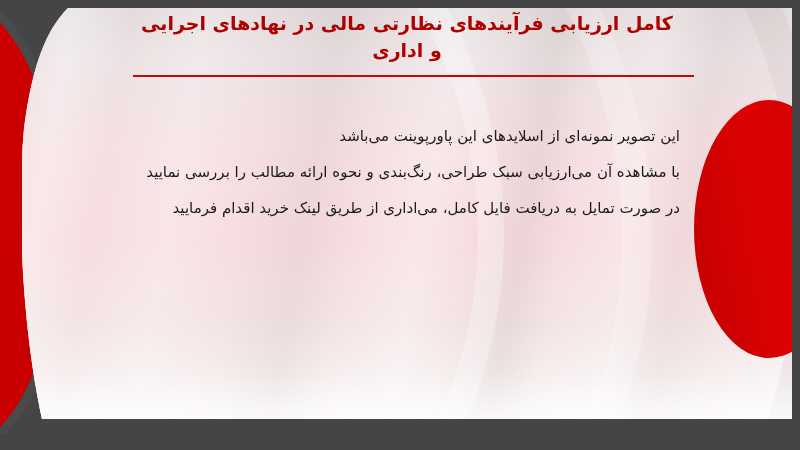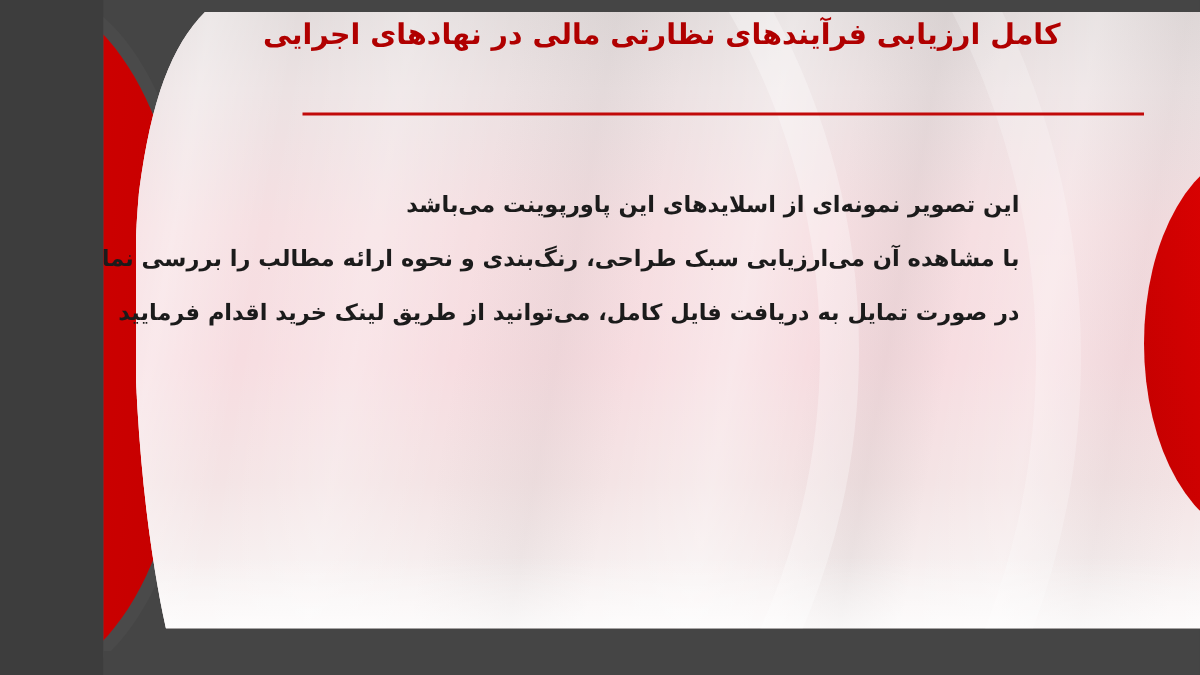"کامل ارزیابی فرآیندهای نظارتی مالی" #slide { width: 731px -> 800px }
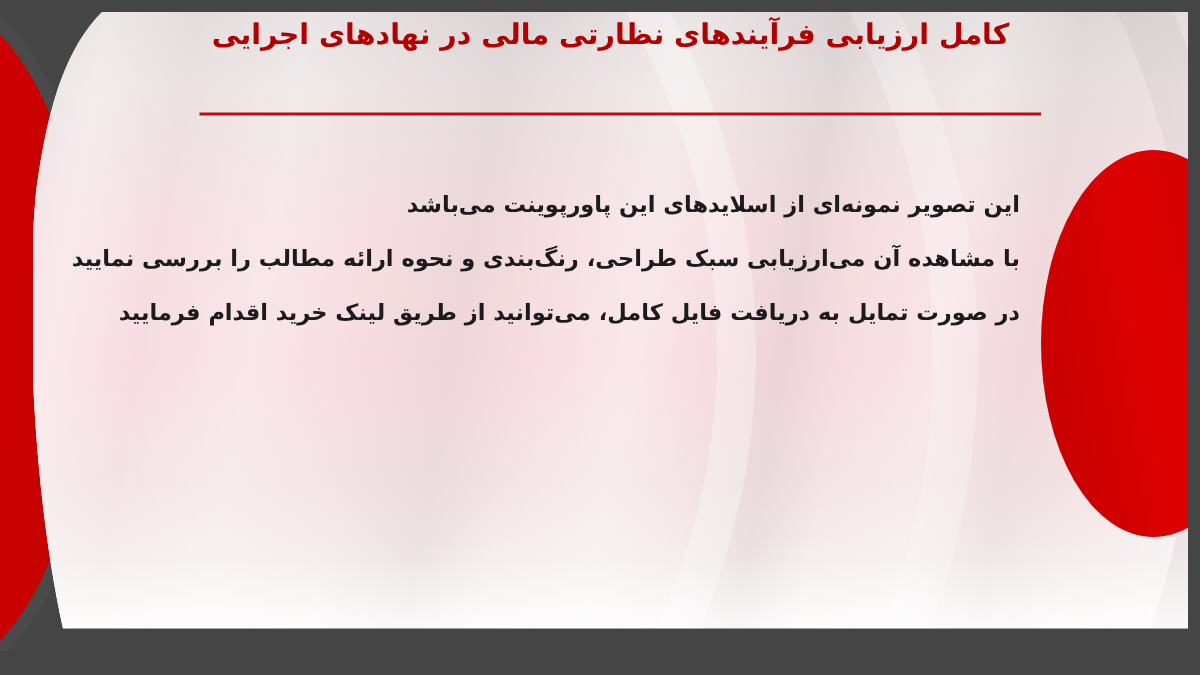"و اداری" div.title-line { html: none -> <div>و اداری</div> }
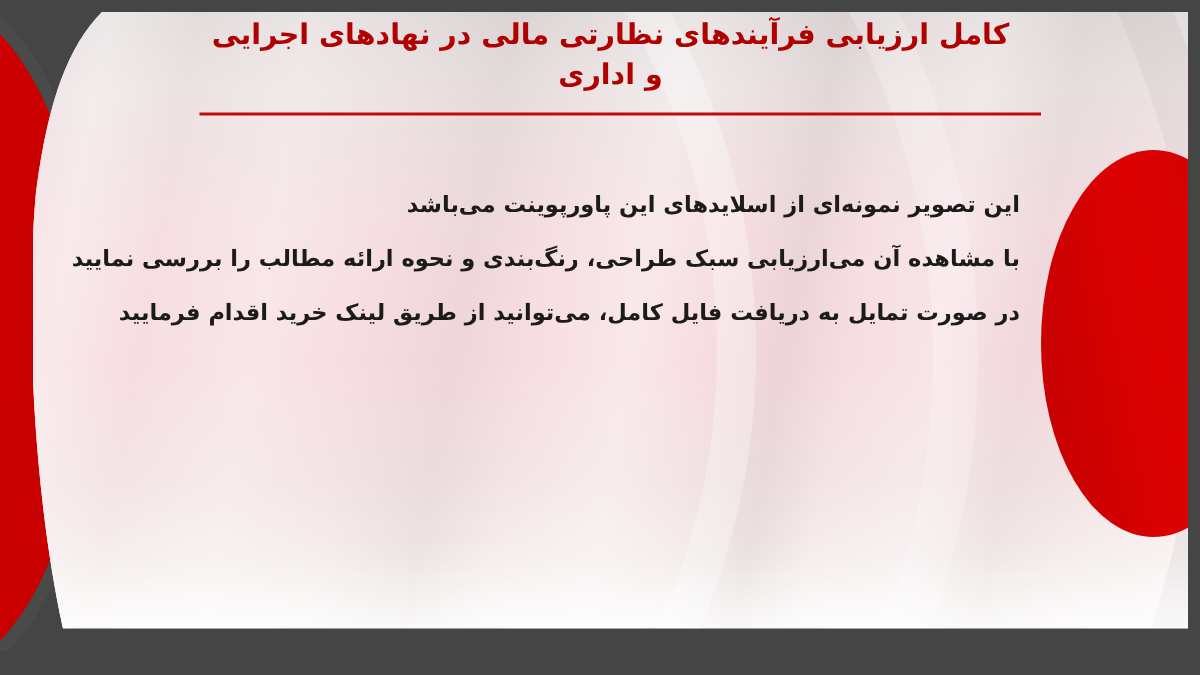"این تصویر نمونه‌ای از اسلایدهای" .body-line { font-weight: bold -> normal }
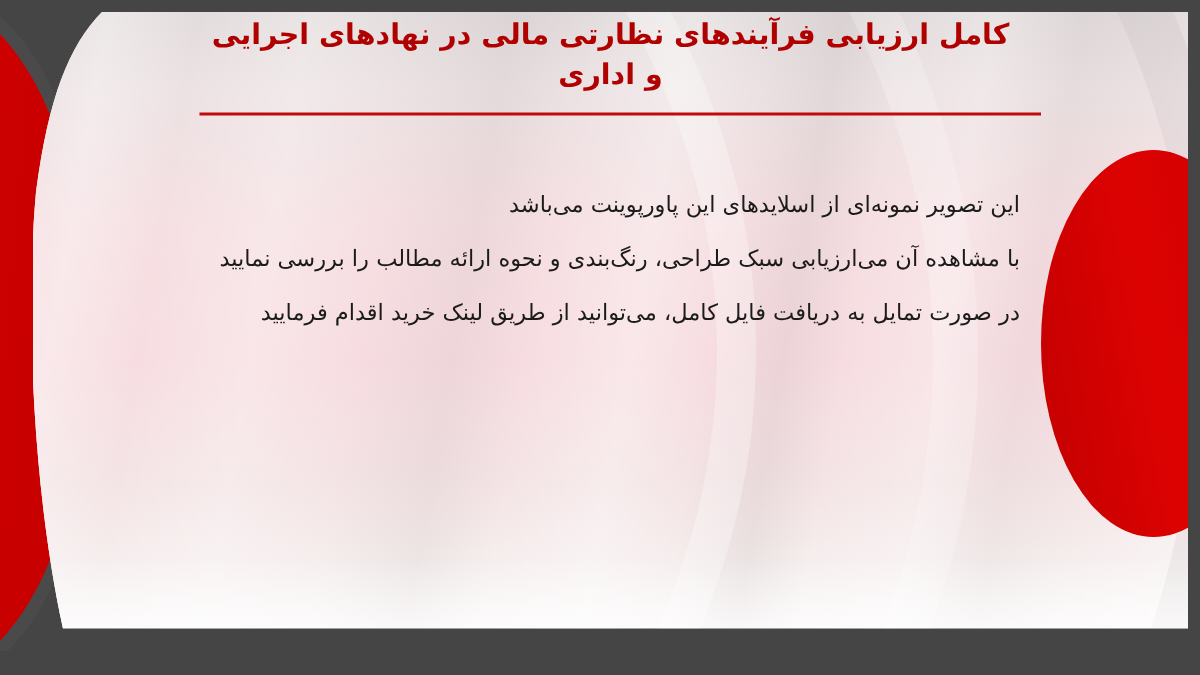"در صورت تمایل به دریافت" div.body-line { text: توانید -> اداری }
